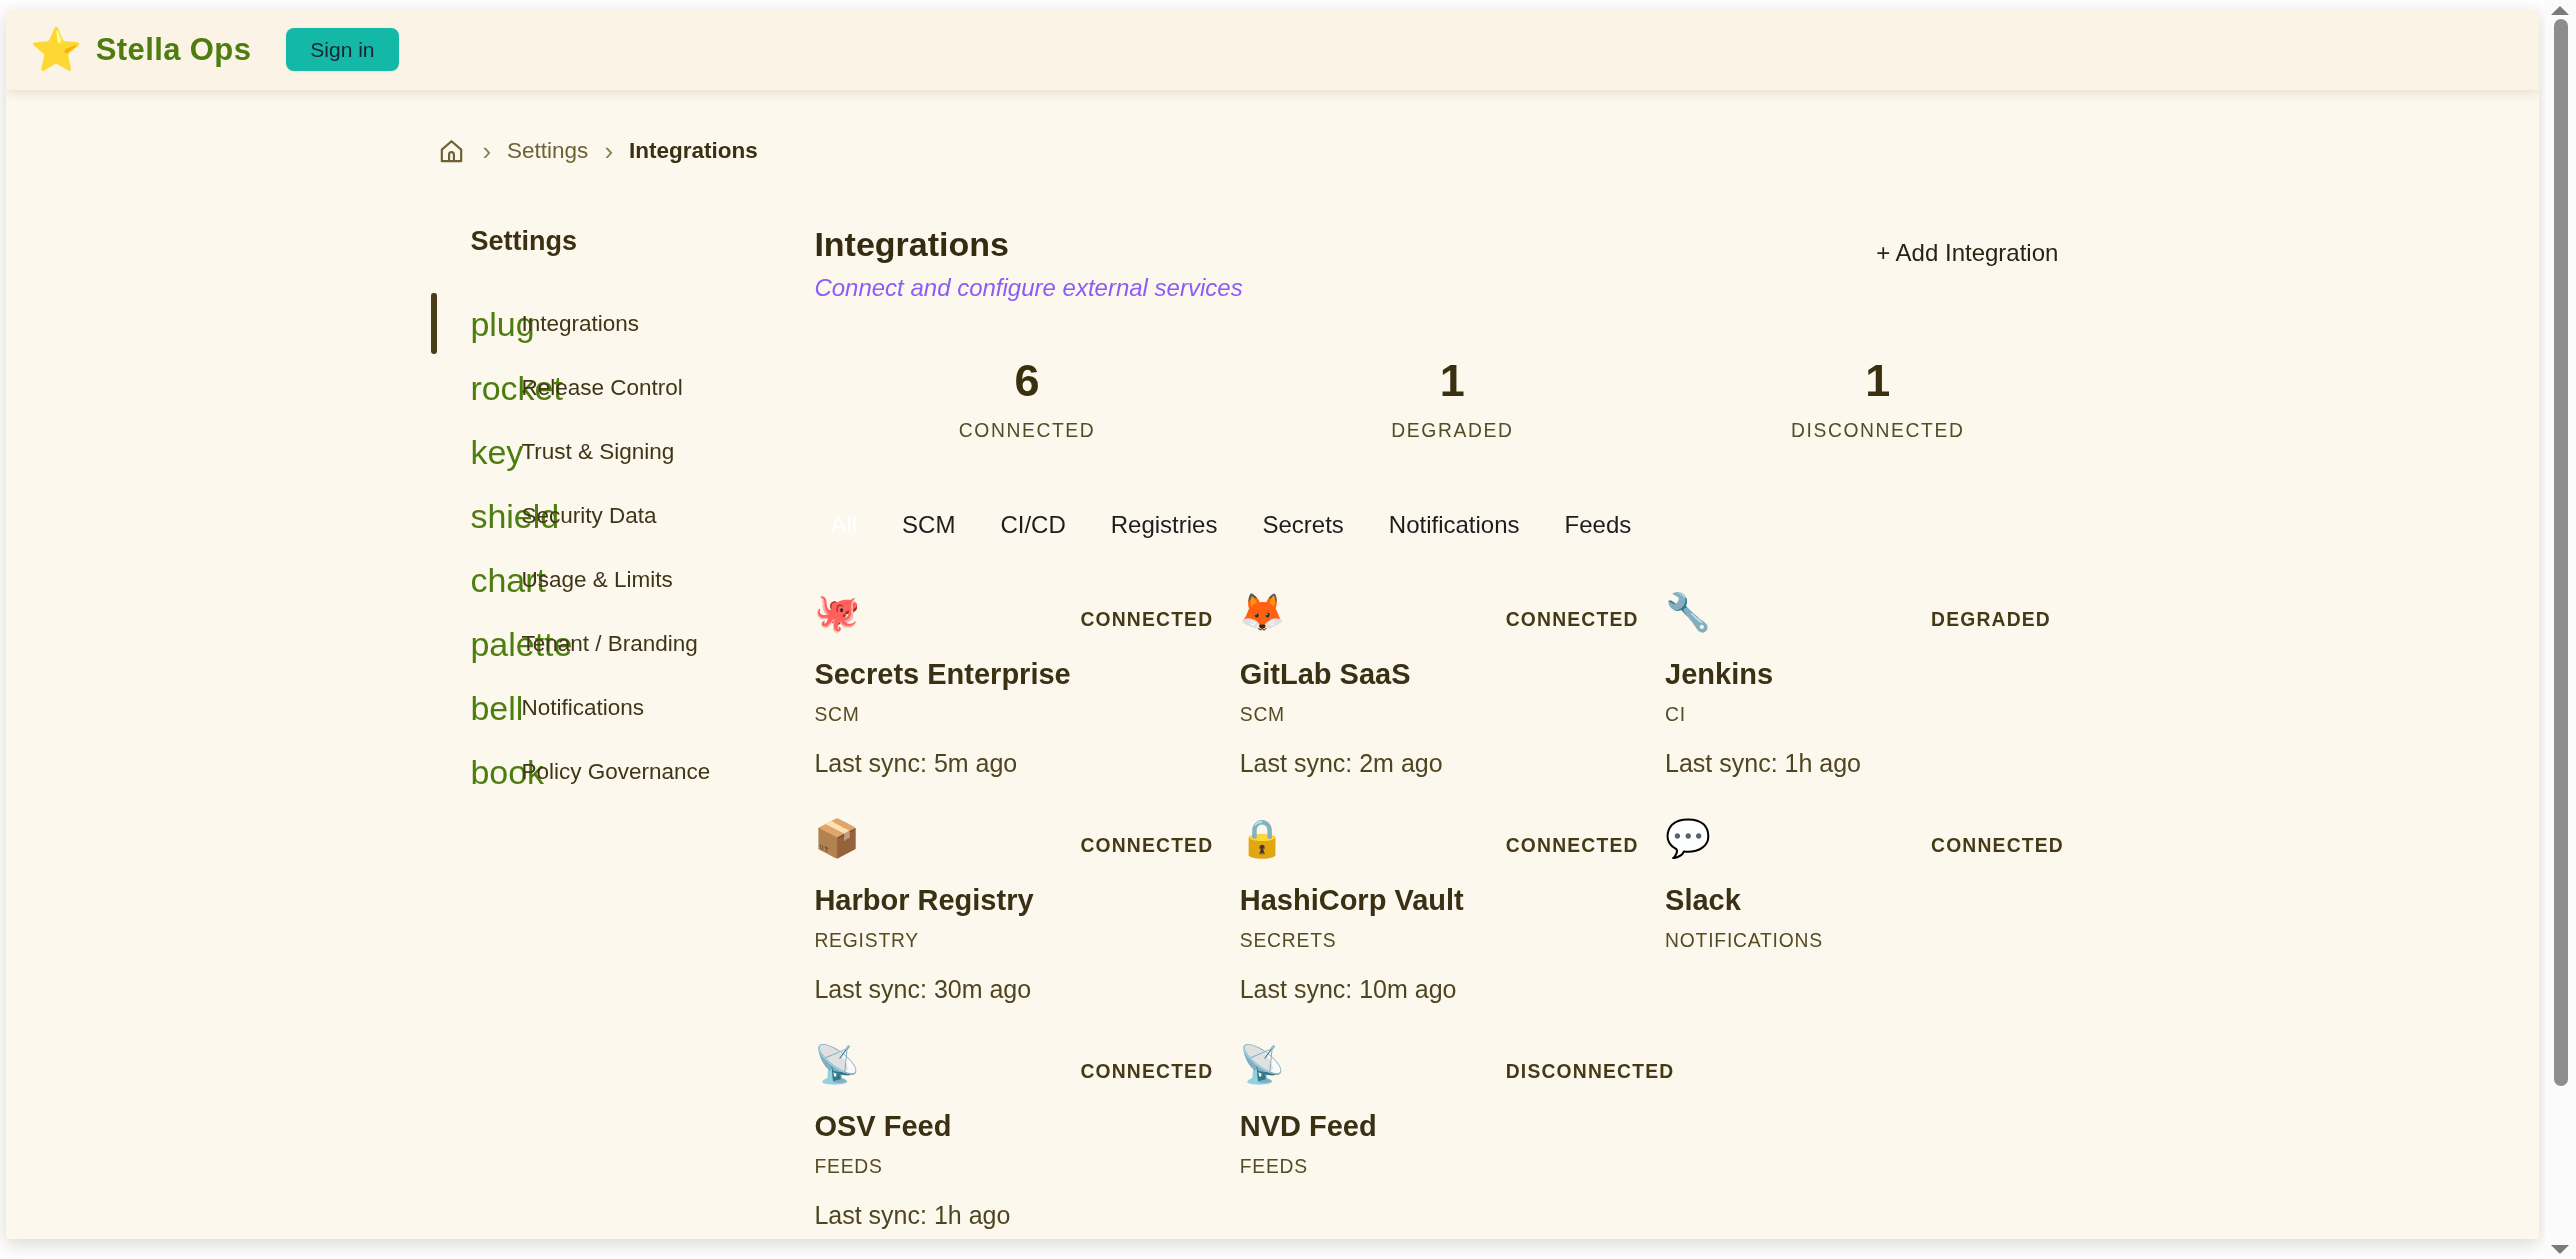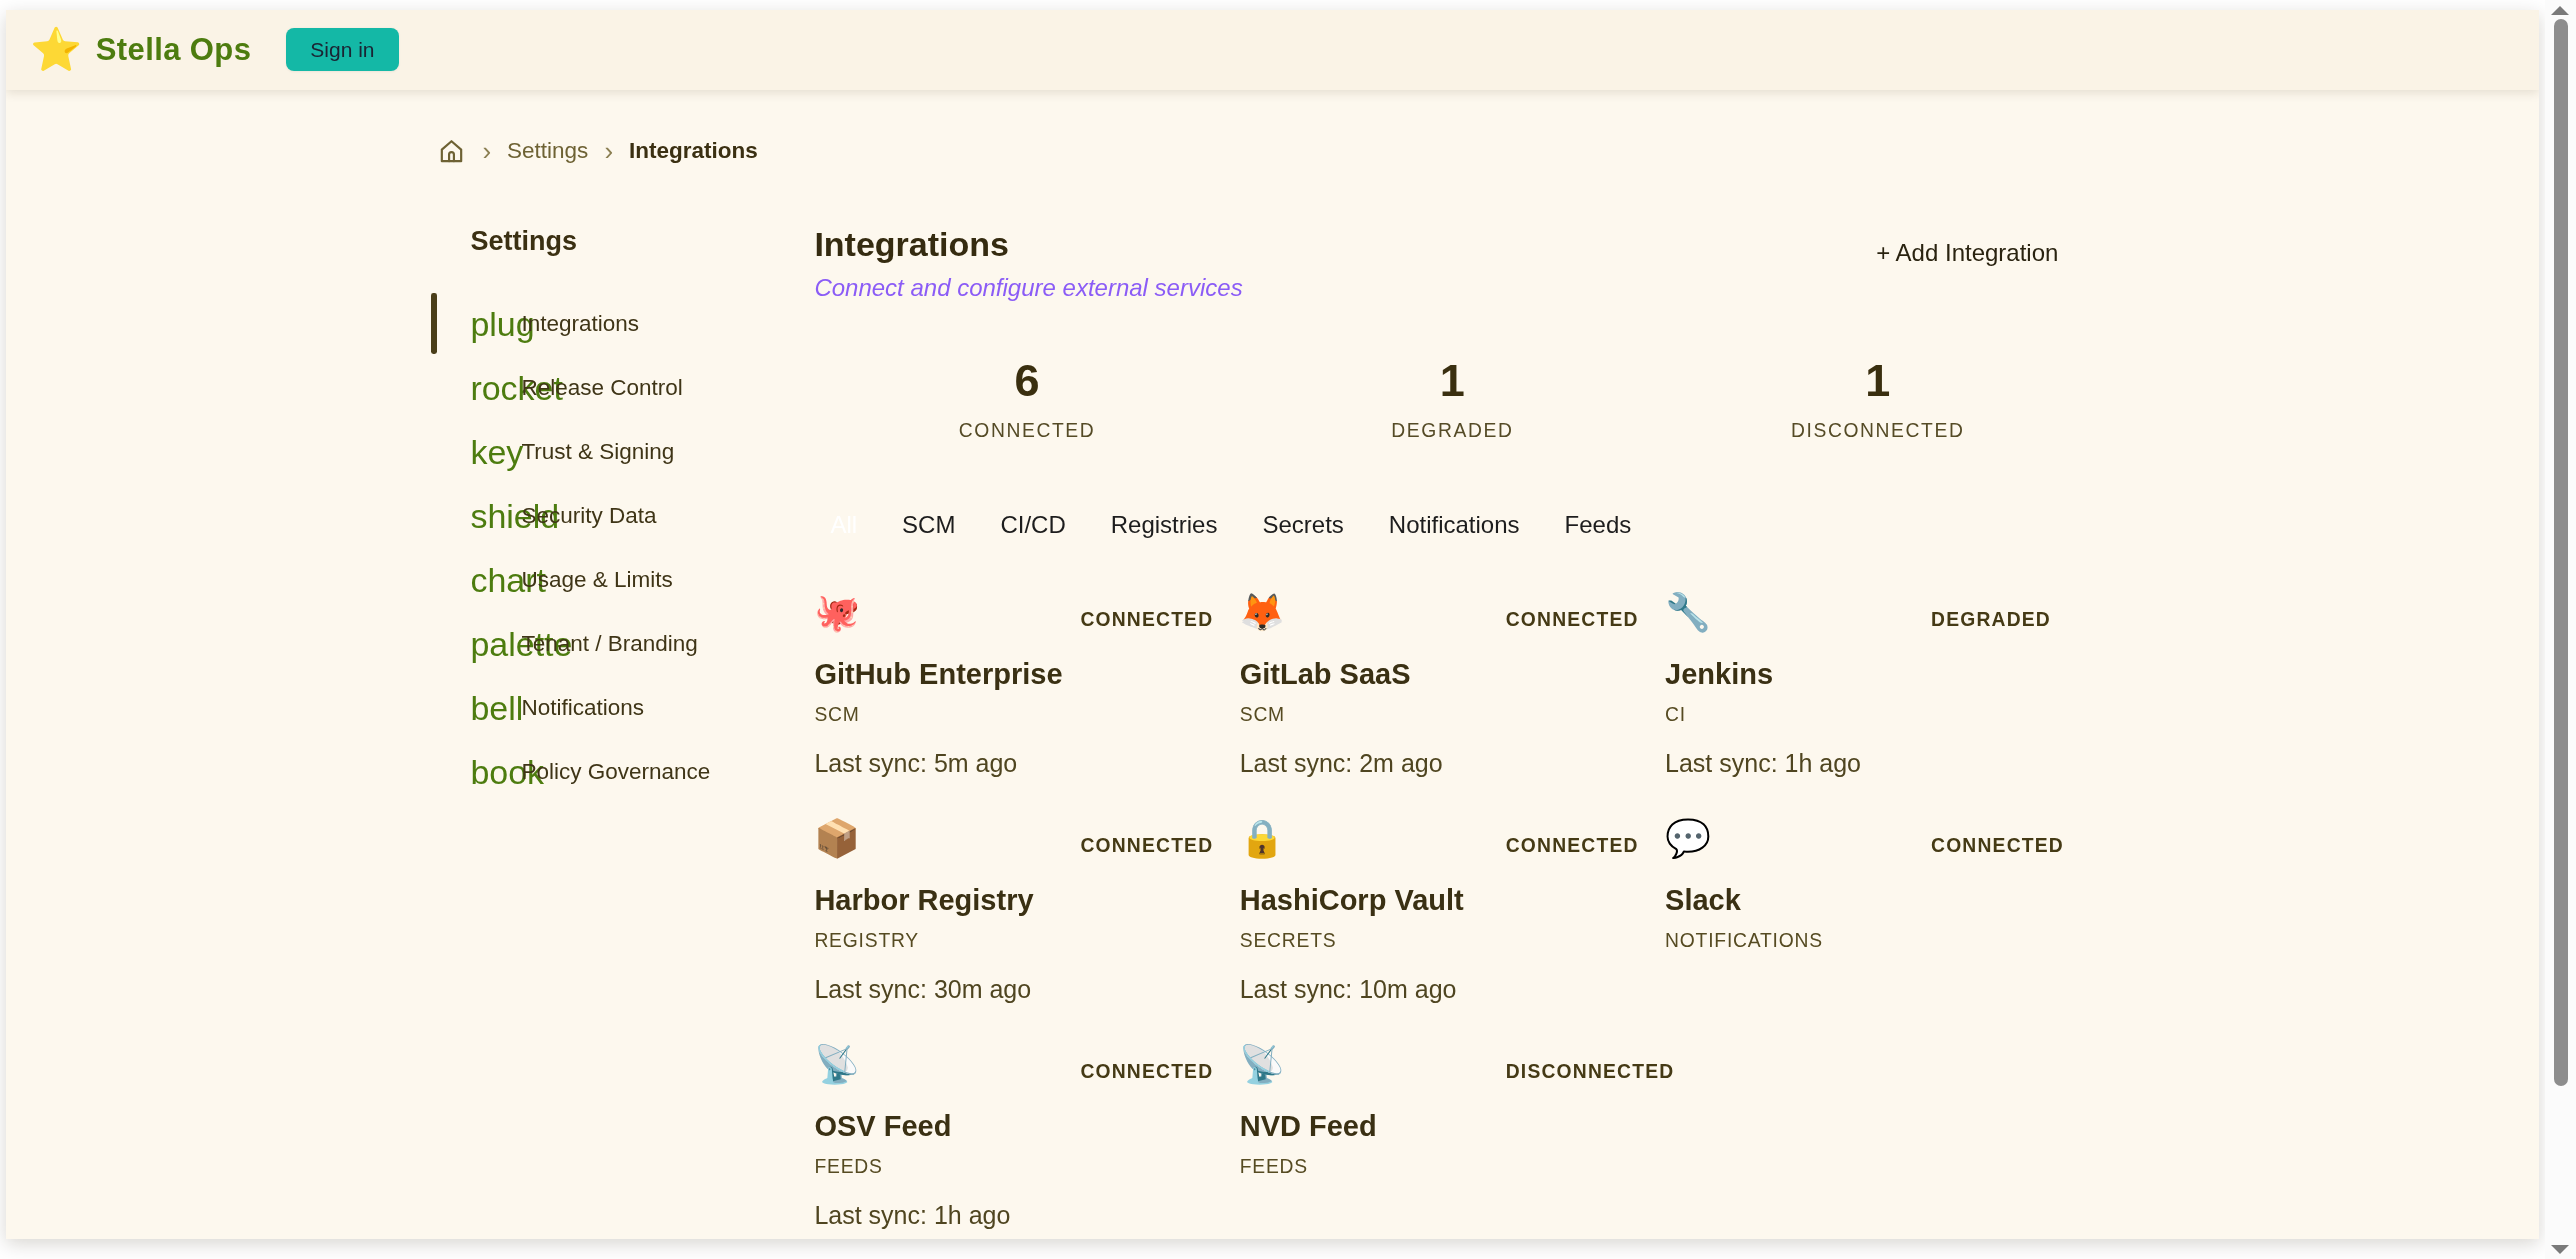"GitHub Enterprise" div.card-name { text: GitHub -> Secrets }
